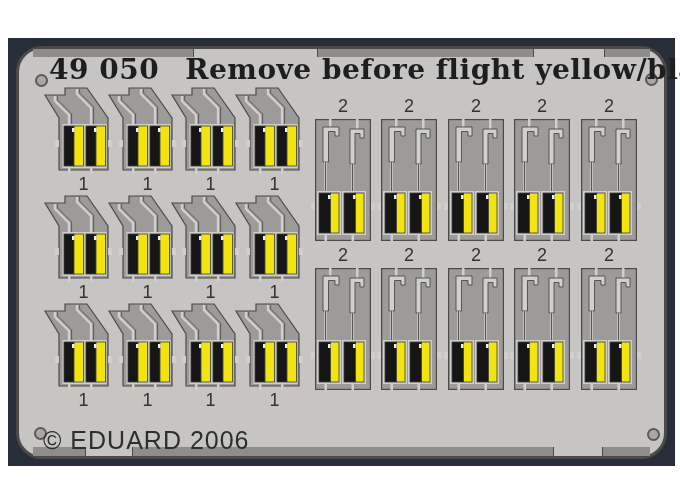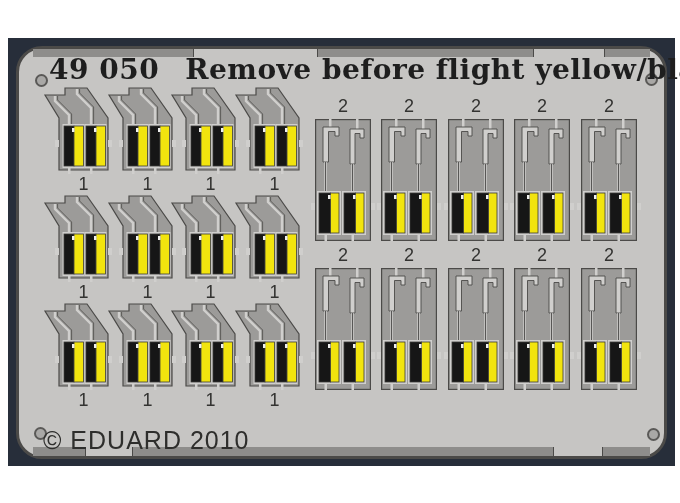"© EDUARD 2010" div.footer-copy { text: 2010 -> 2006 }
